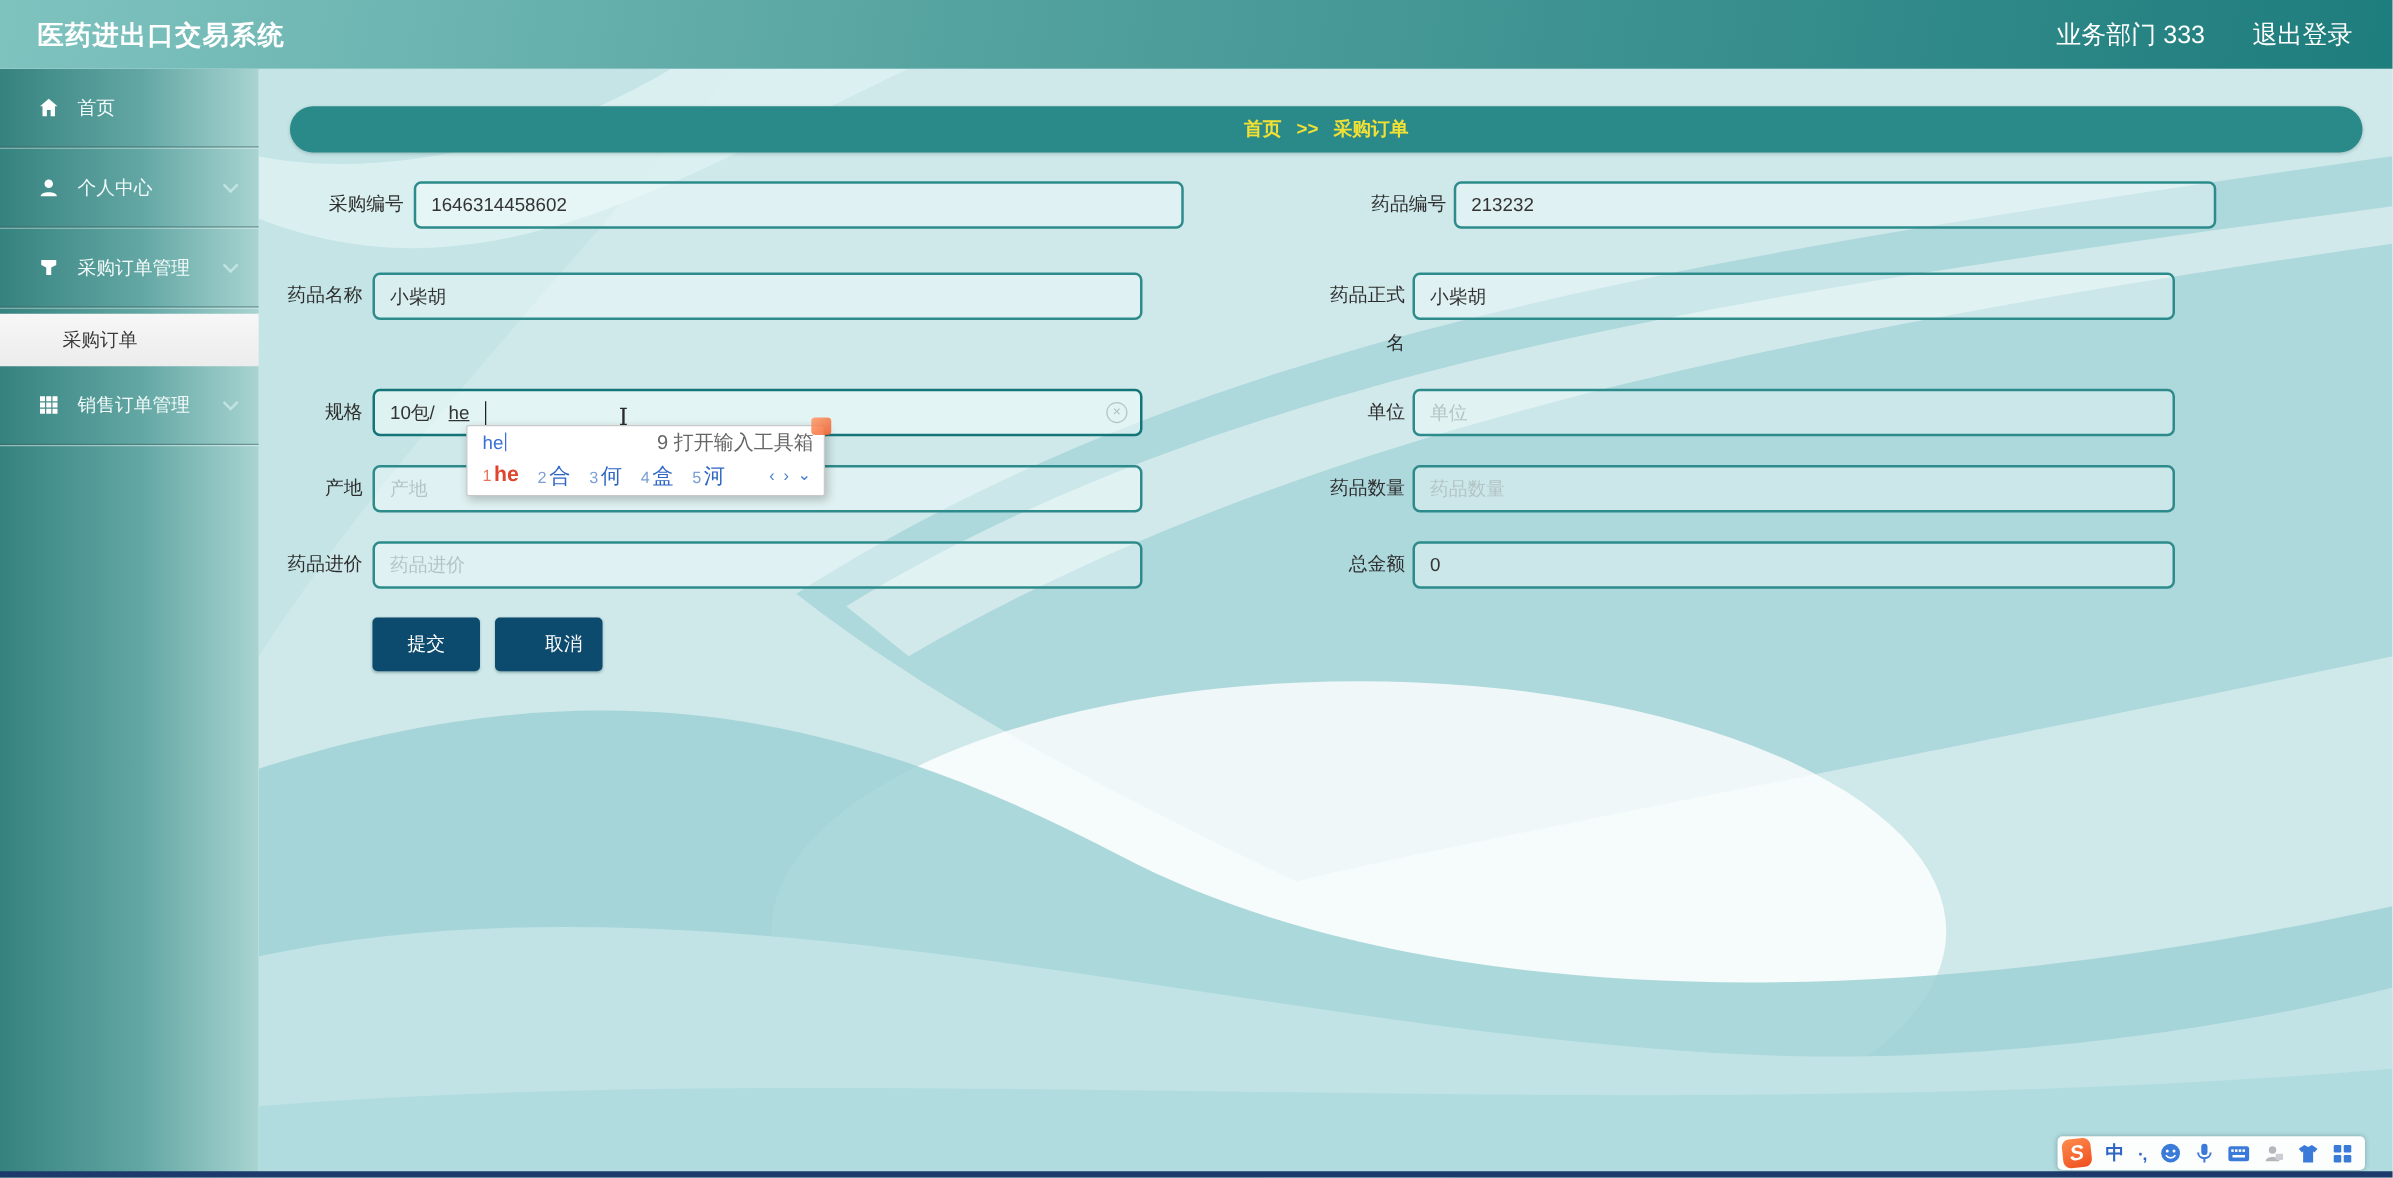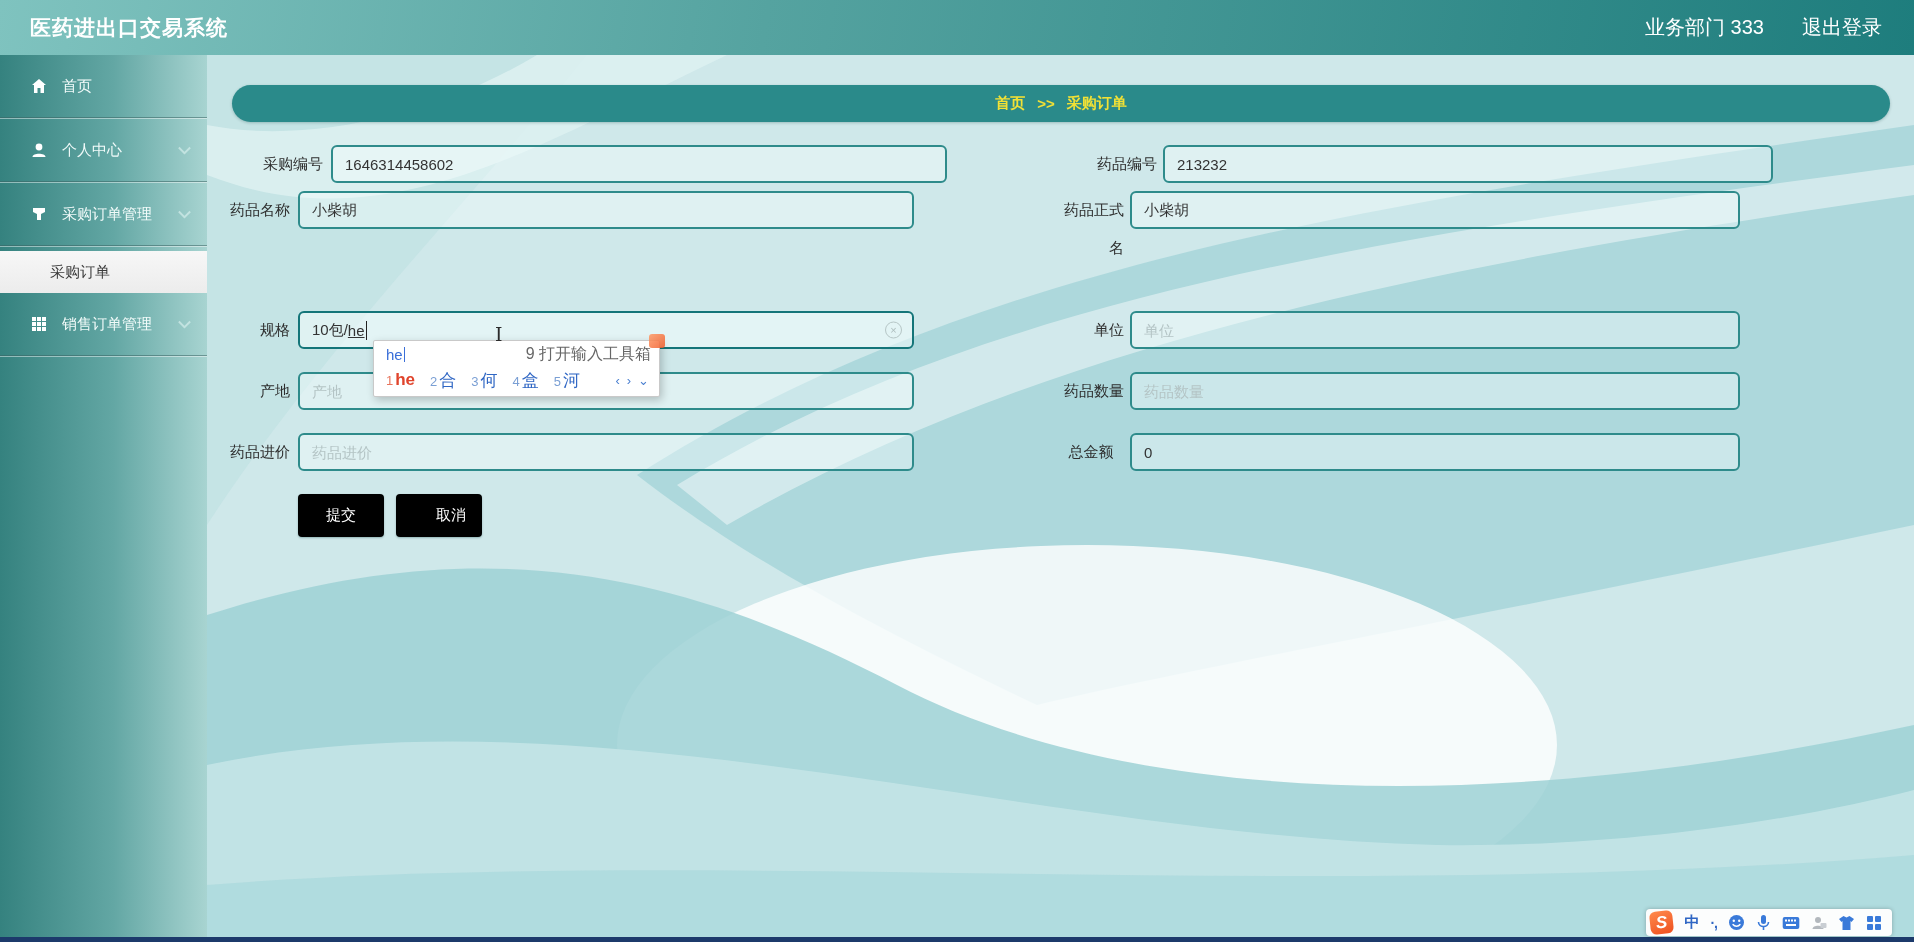"药品名称" div.frow { top: 136px -> 163px }
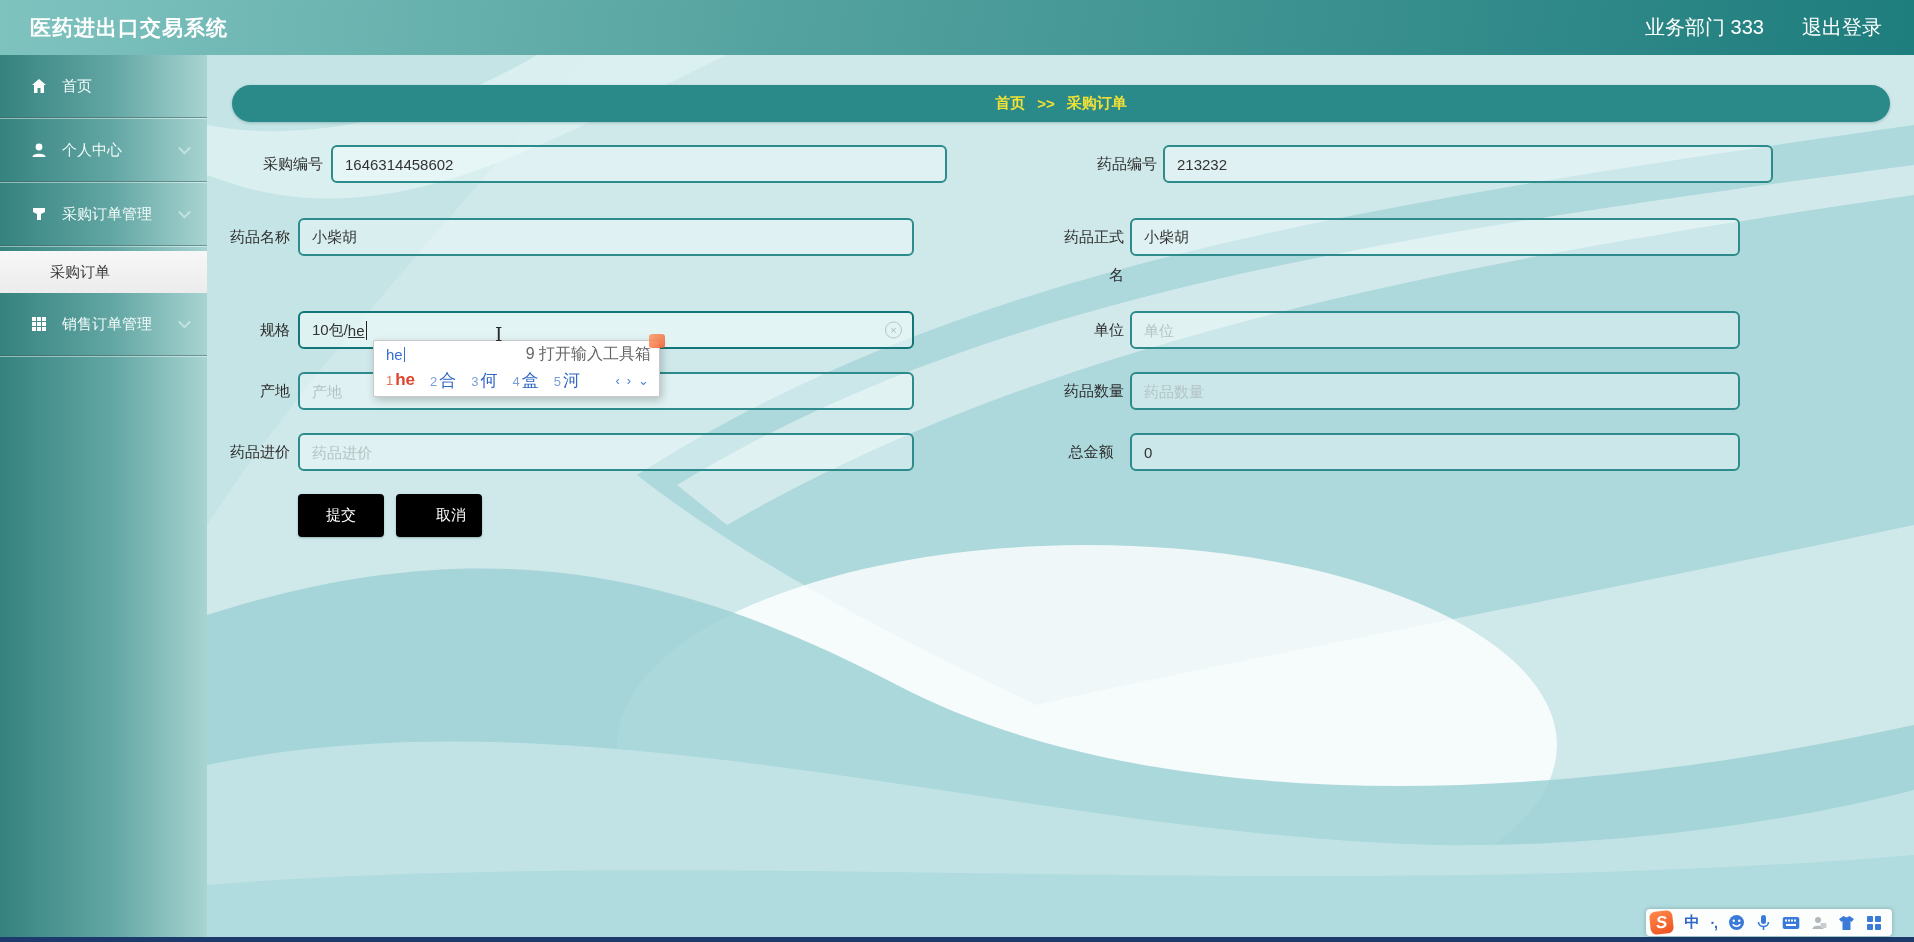"10包/" div.finput-div { gap: none -> 11px }
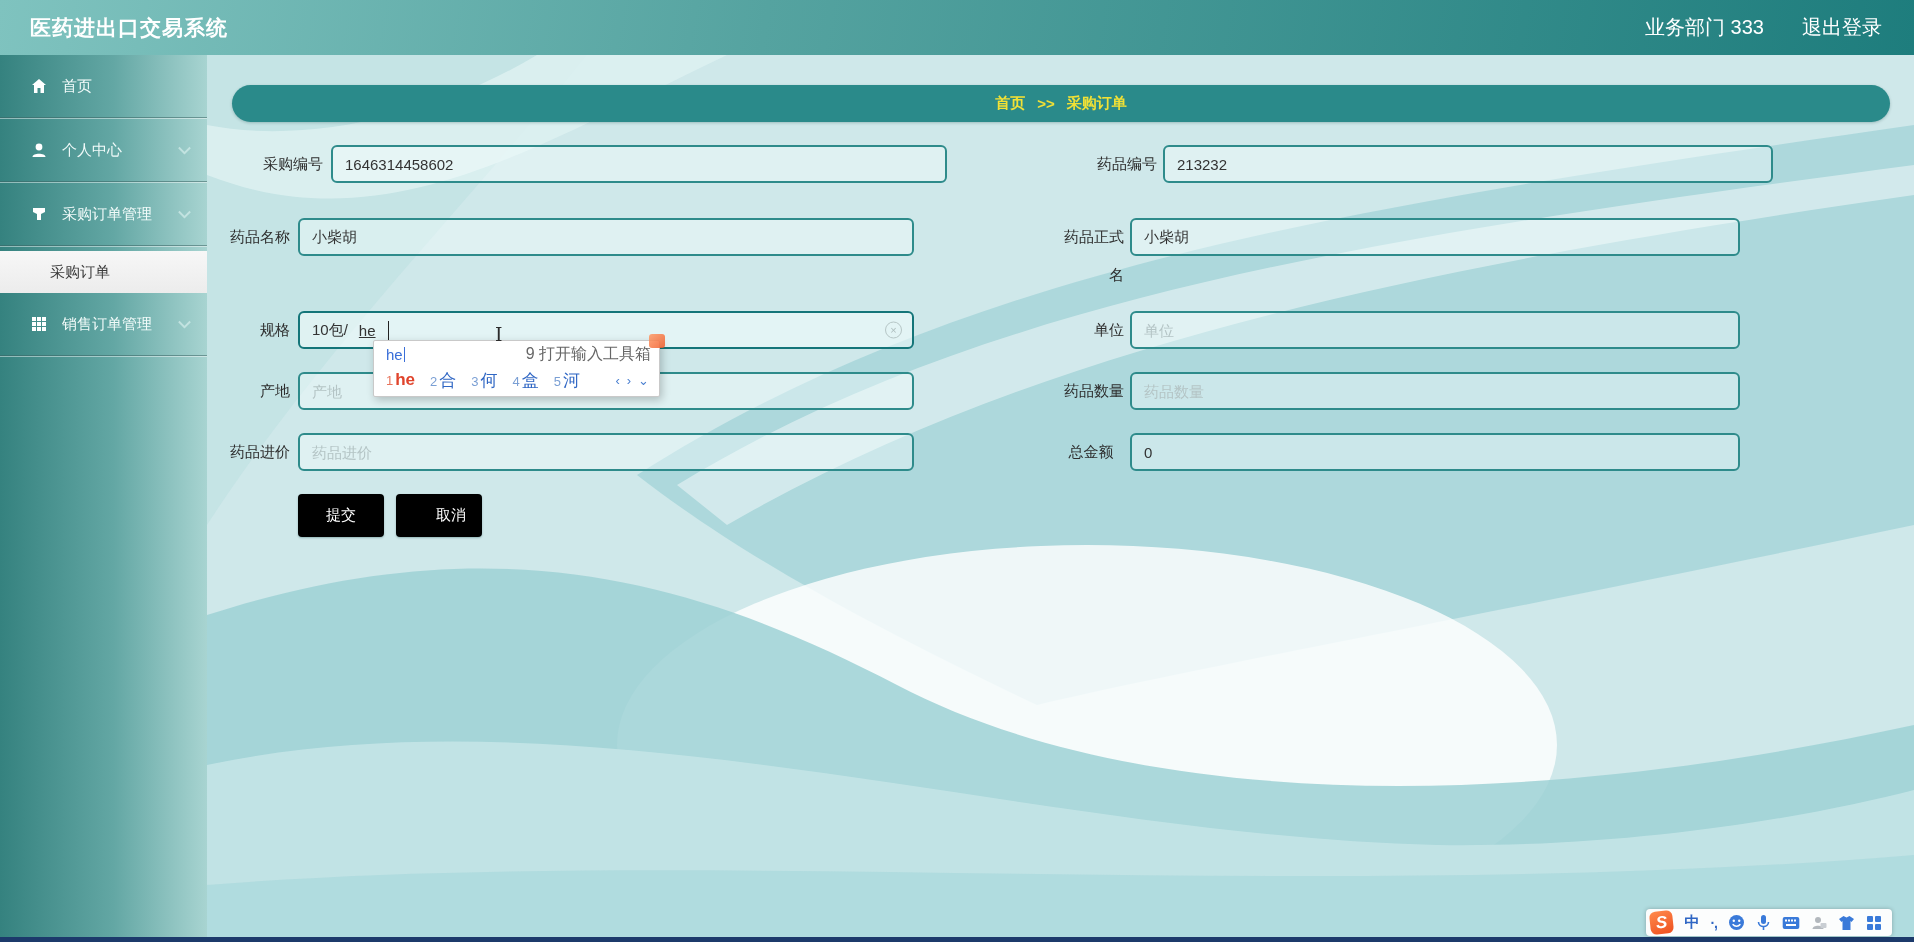"总金额" div.flabel { text-align: center -> none }
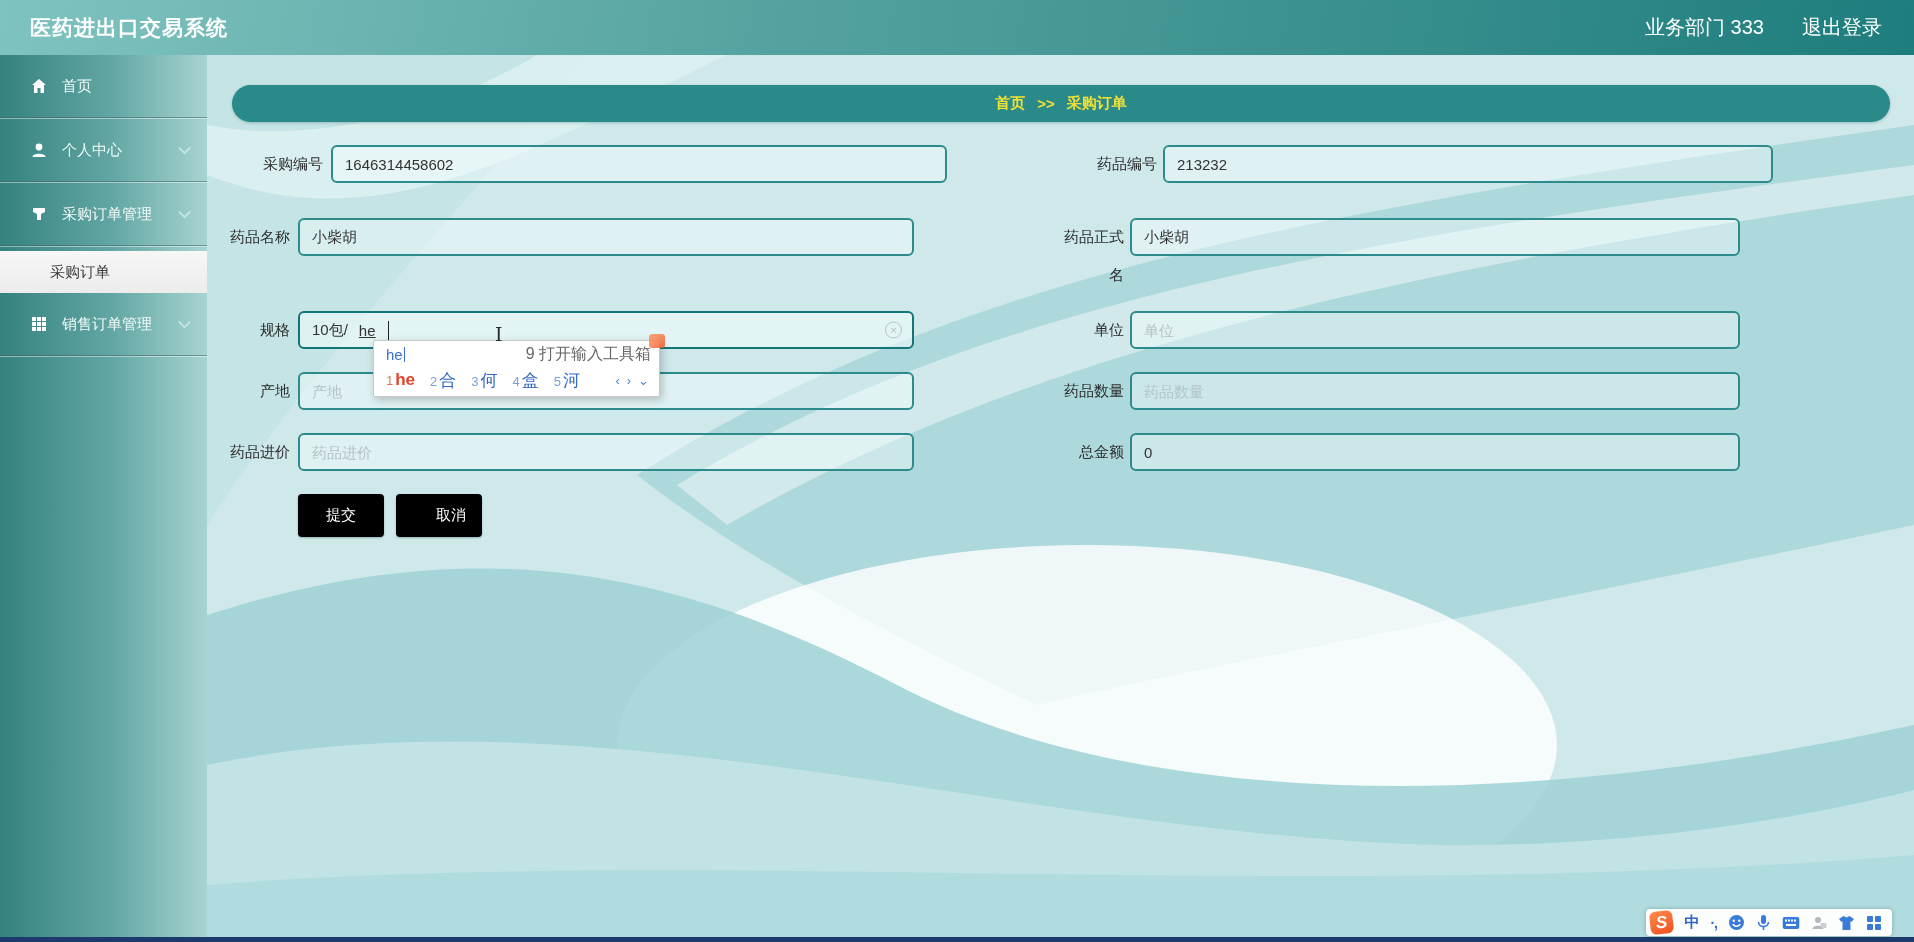"提交" .btn { background: #000000 -> #0c4a6e }
